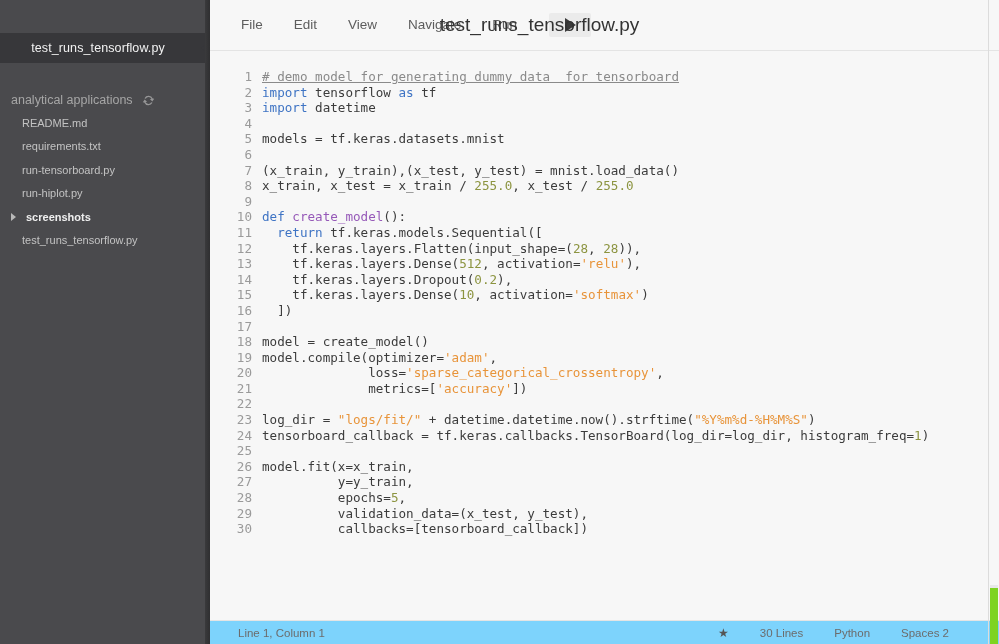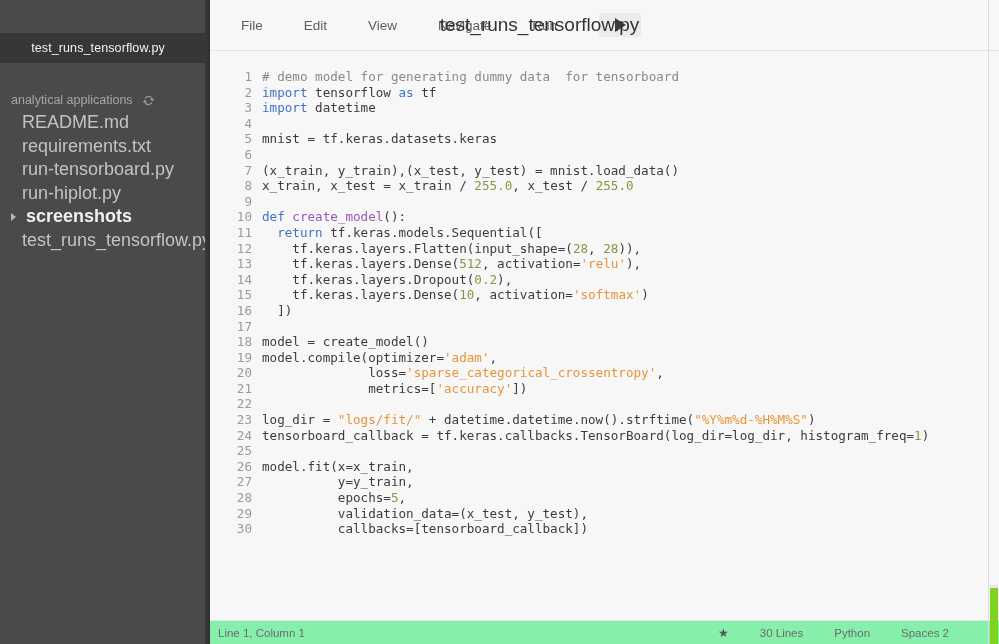"File" #menu { align-items: center -> none; gap: 15px -> 5px }
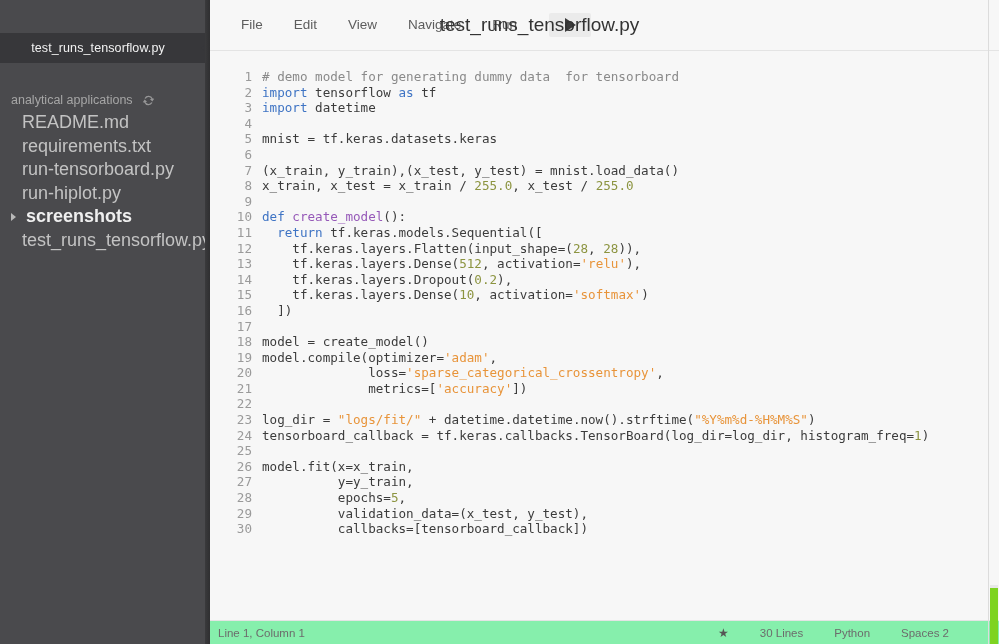"# demo model for generating" .t-com { text-decoration: none -> underline }
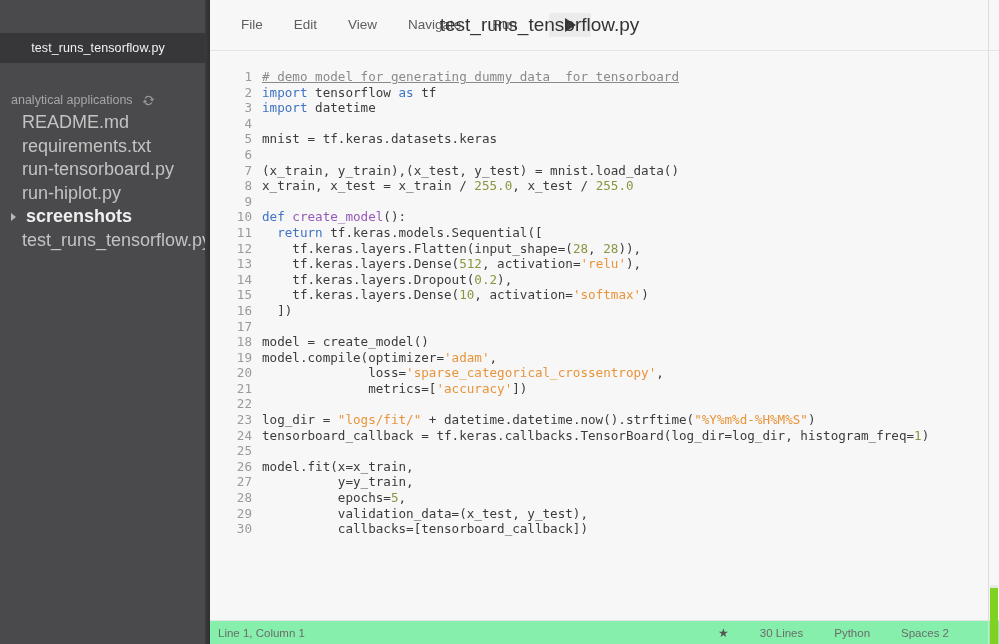"README.md" .tree-item-label { font-size: 18px -> 11px }
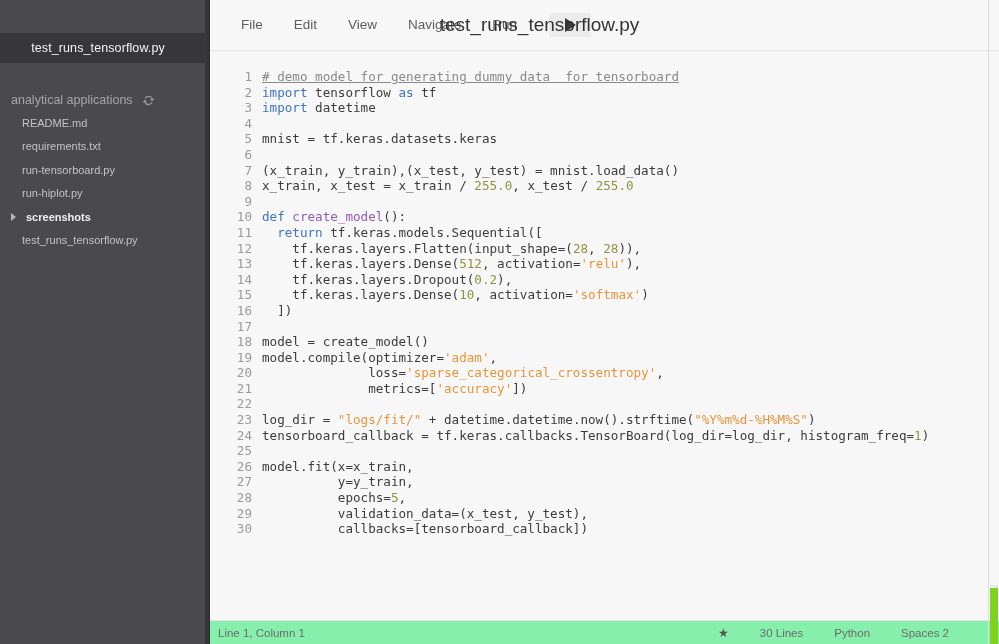"mnist = tf.keras.datasets.keras" span { text: mnist = tf.keras.datasets.keras -> models = tf.keras.datasets.mnist }
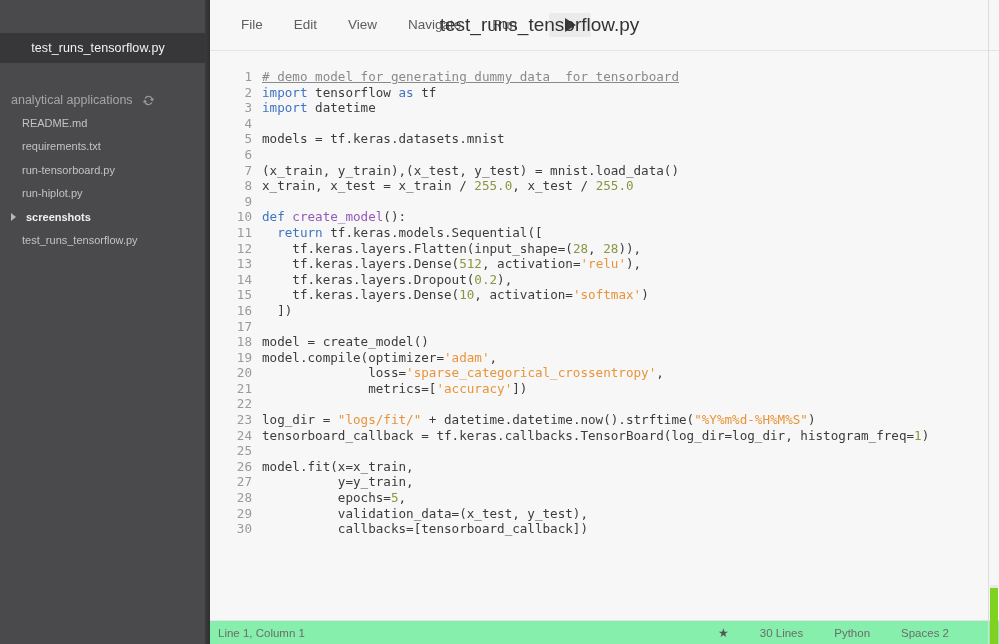"Line 1, Column 1" #statusbar { background: #86efac -> #7dd3fc; padding-left: 8px -> 28px }
